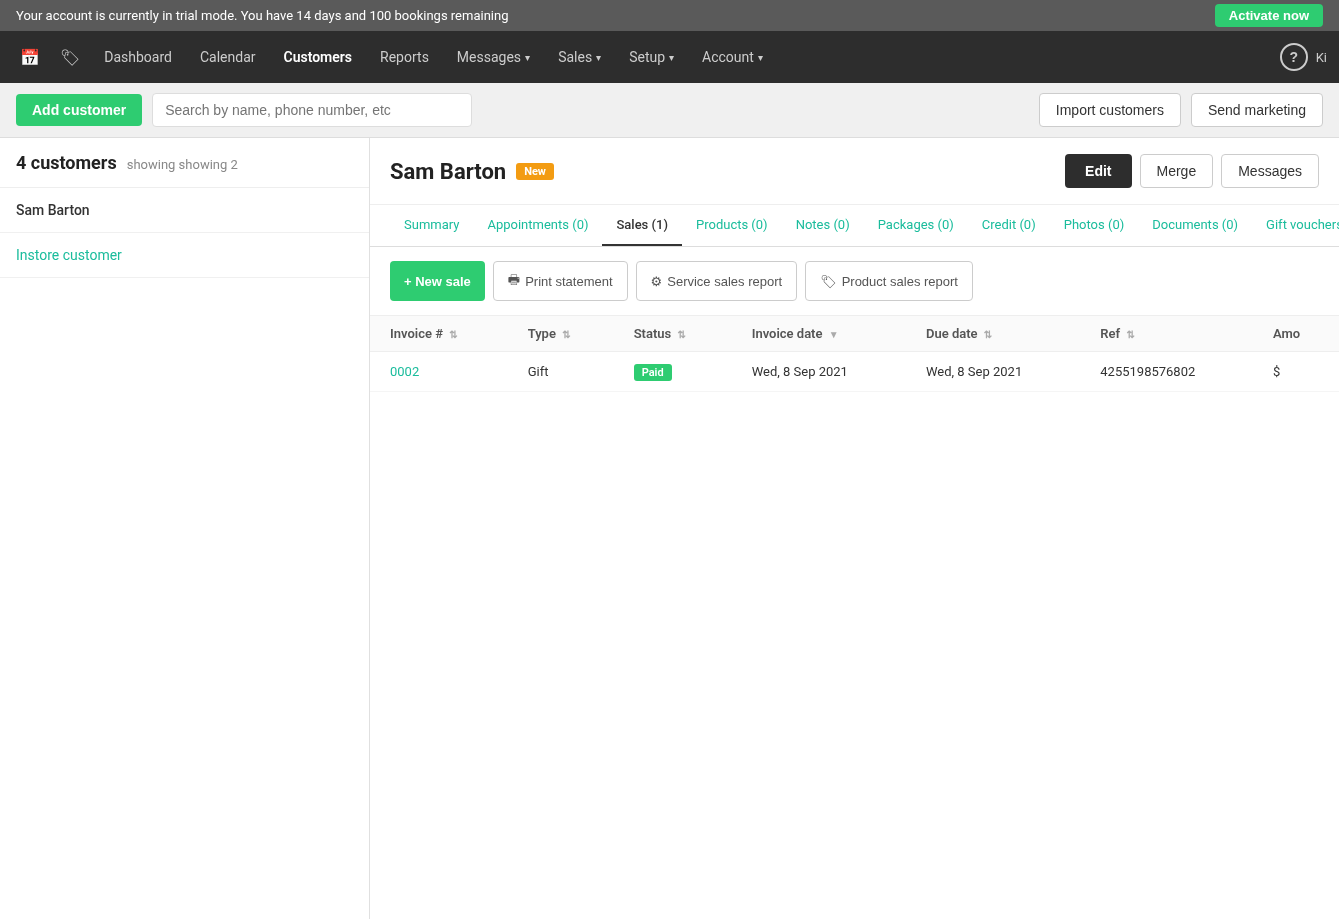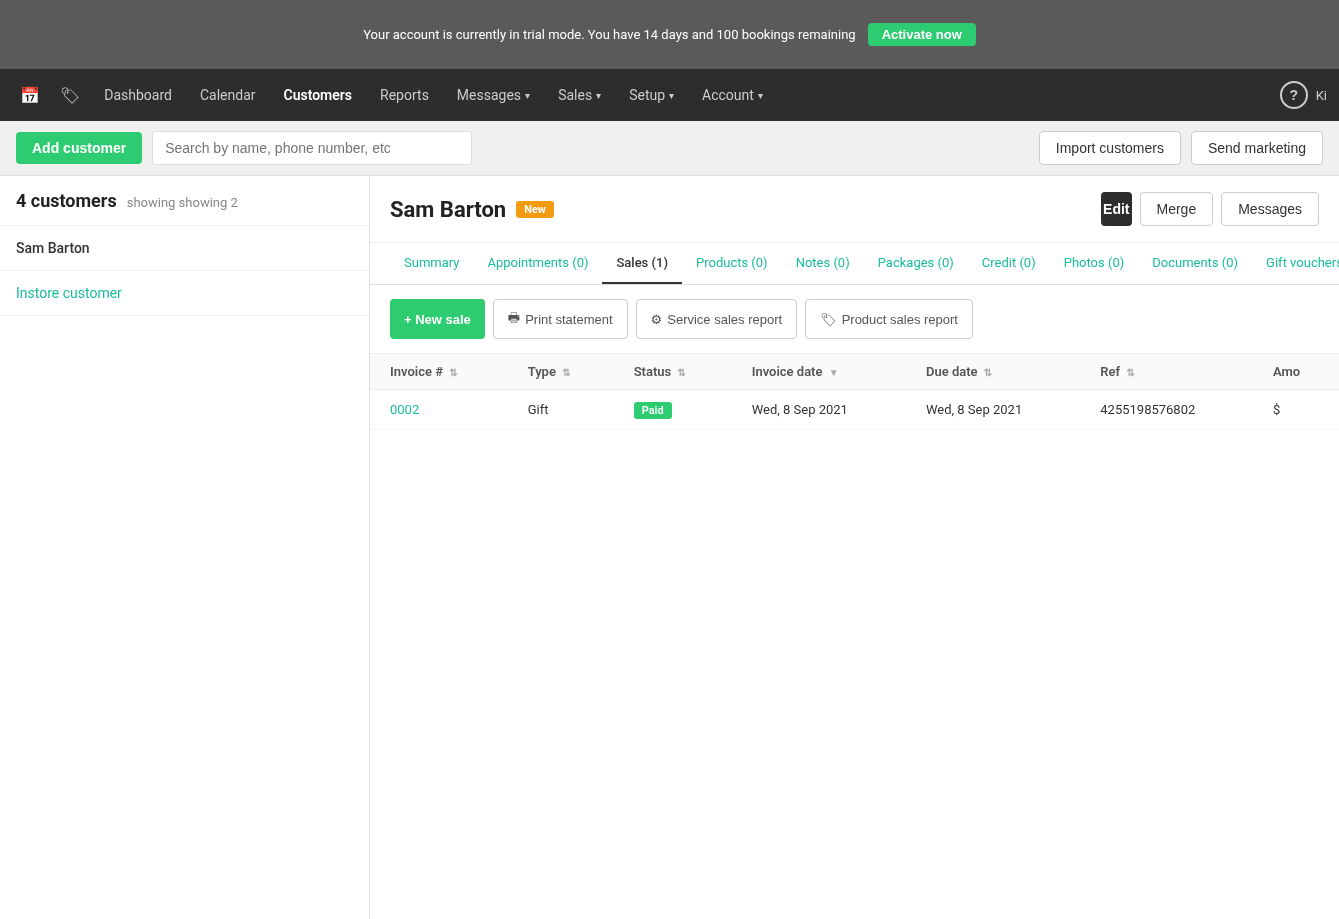"Your account is currently in" .trial-banner { justify-content: center -> space-between; padding: 23px 16px -> 4px 16px }
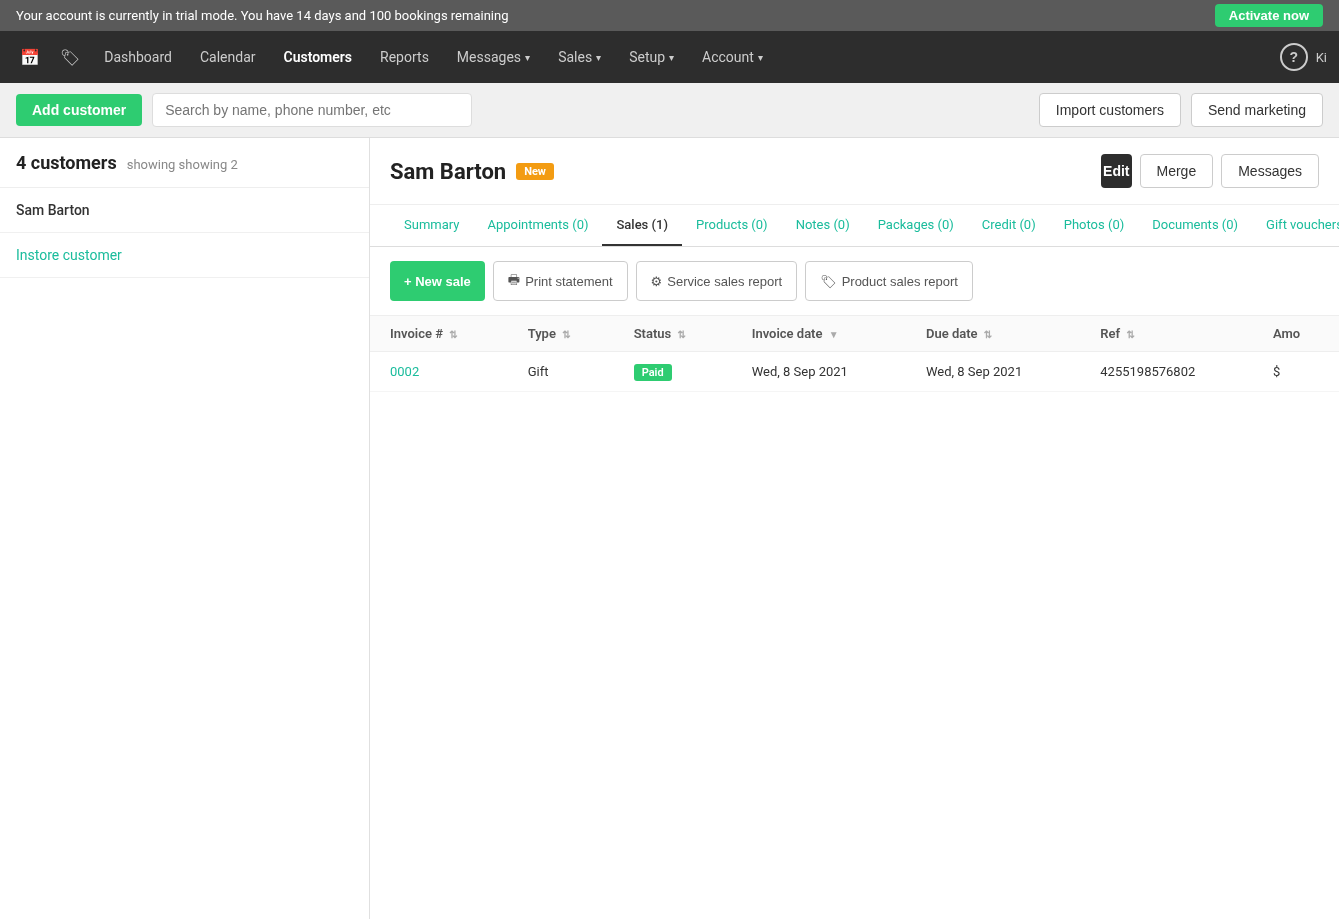"Edit" .edit-btn { padding: 8px 2px -> 8px 20px }
